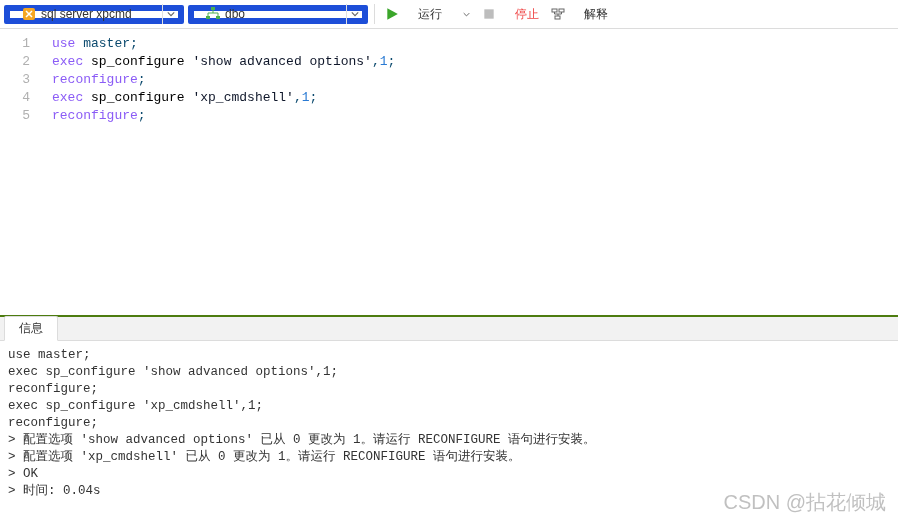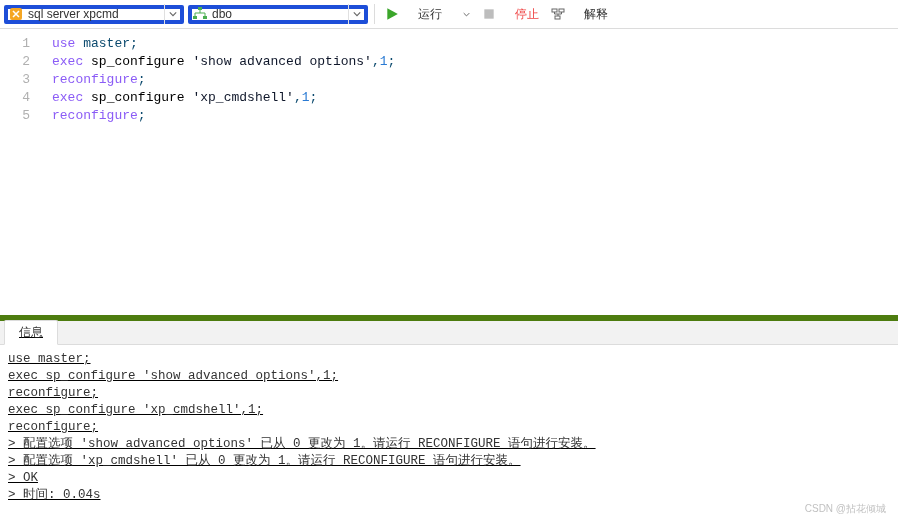"sql server xpcmd" .combo { border: 4px solid #1d4ed8 -> 6px solid #1d4ed8; padding-left: 0 -> 11px }
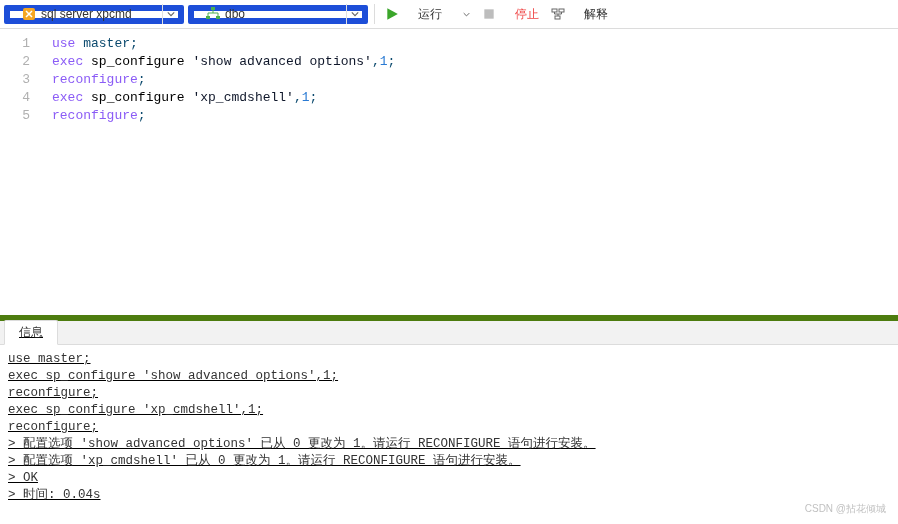"信息" .panel { border-top: 6px solid #4d7c0f -> 2px solid #4d7c0f; text-decoration: underline -> none }
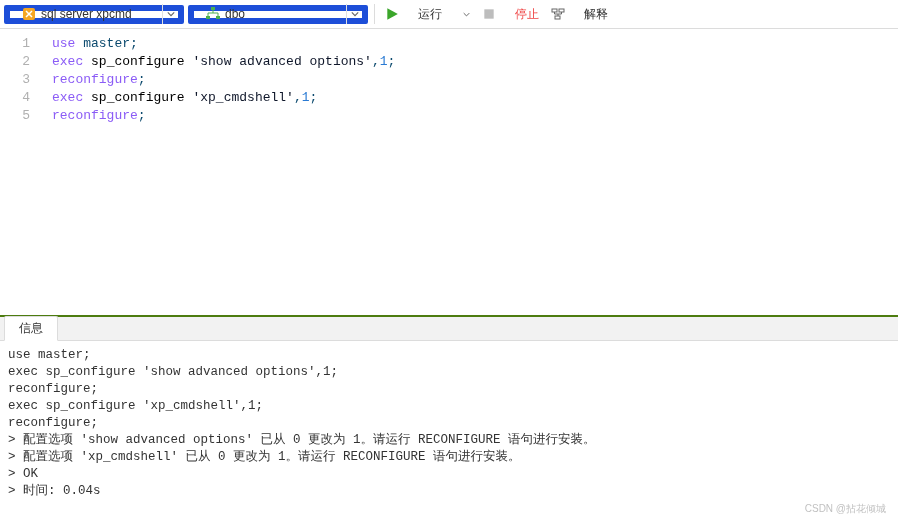"CSDN @拈花倾城" .wm { font-size: 10px -> 20px }
